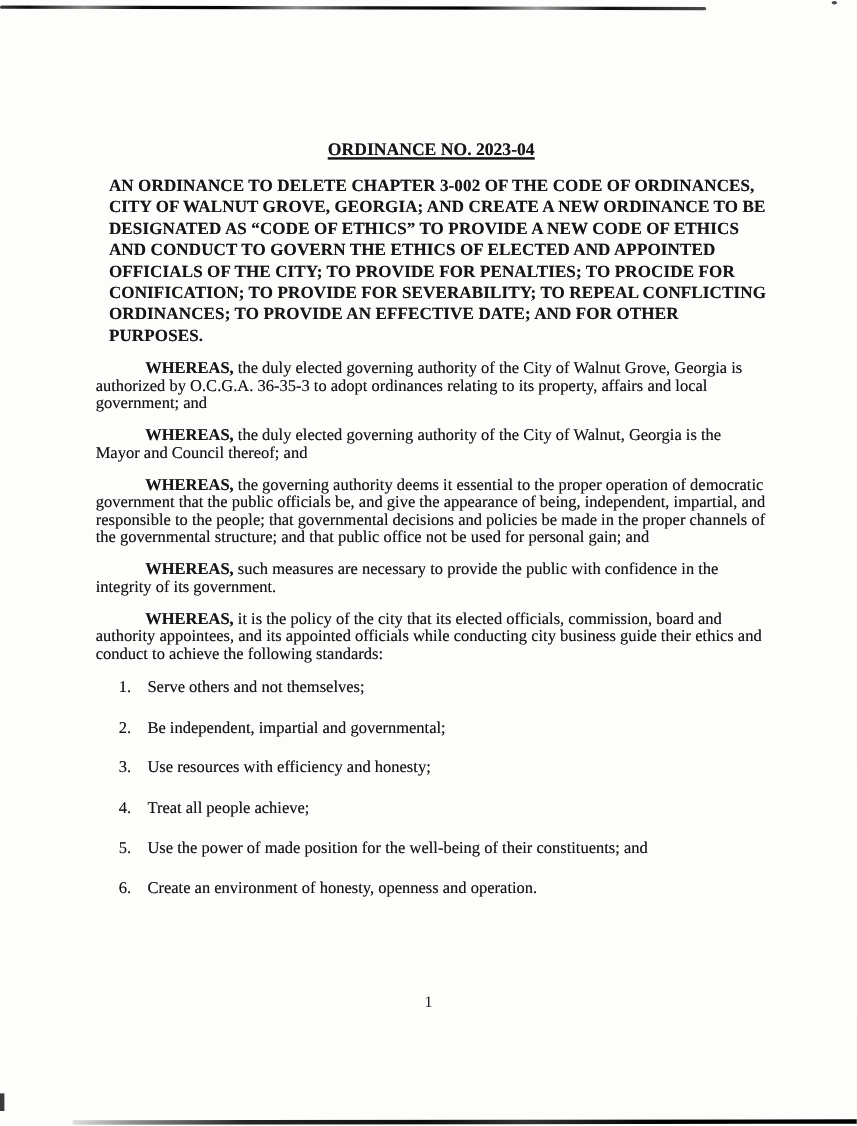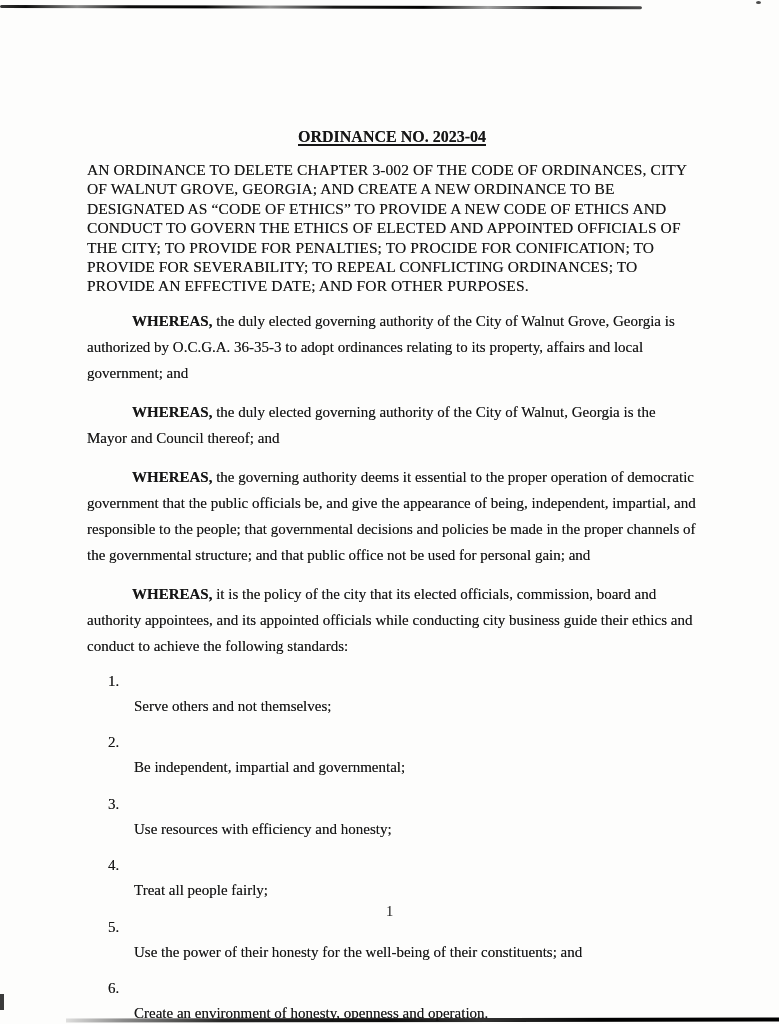"AN ORDINANCE TO DELETE CHAPTER" .heading { font-weight: normal -> bold; margin: 0 0 12px 0 -> 0 0 12px 12px }
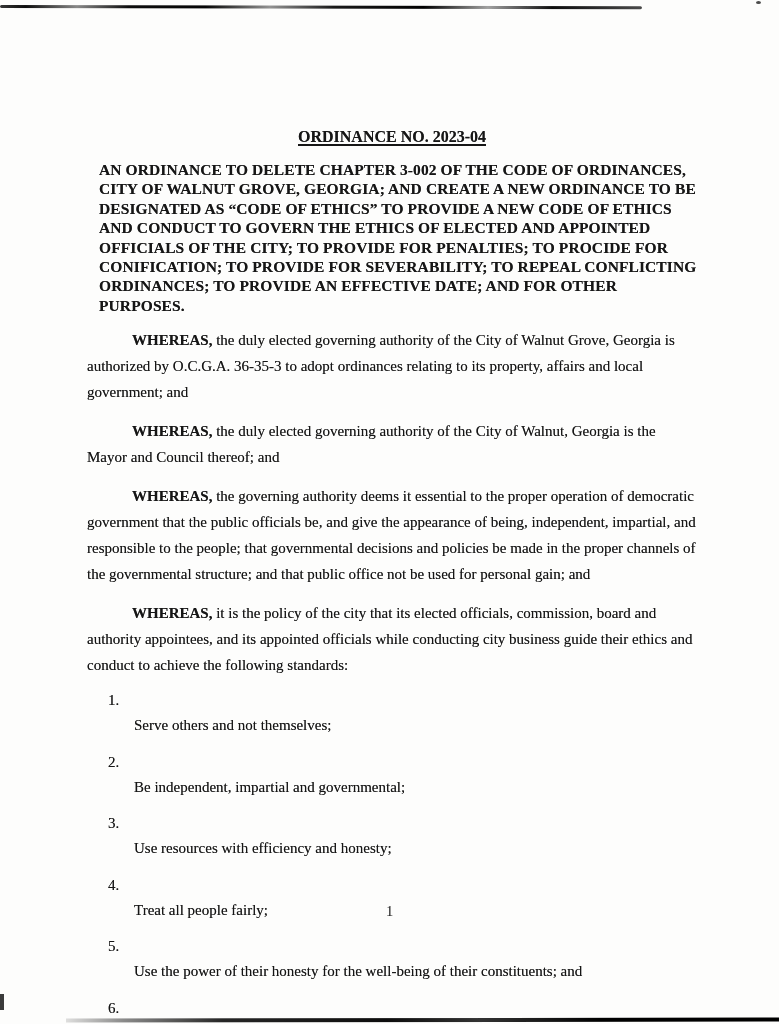"WHEREAS, the duly elected governing" .para { line-height: 26px -> 16px }
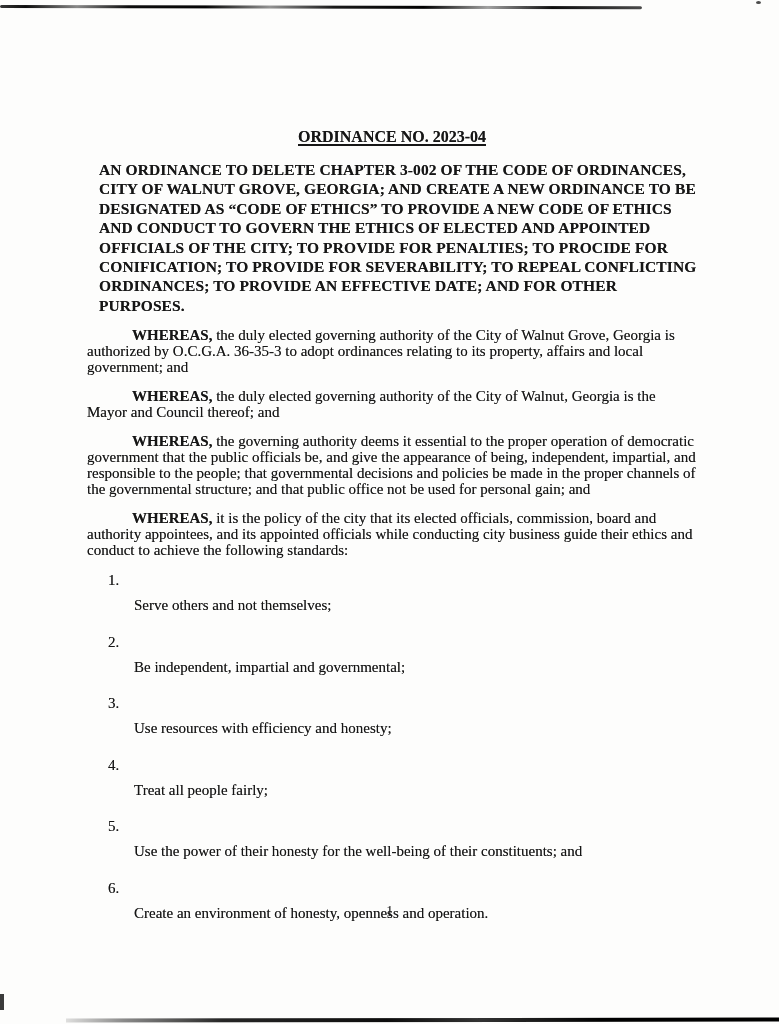"WHEREAS, such measures are necessary" p.para { html: none -> <p><span>WHEREAS,</span><span> such measures are necessary to provide the public with confidence in the integrity of its government.</span></p> }
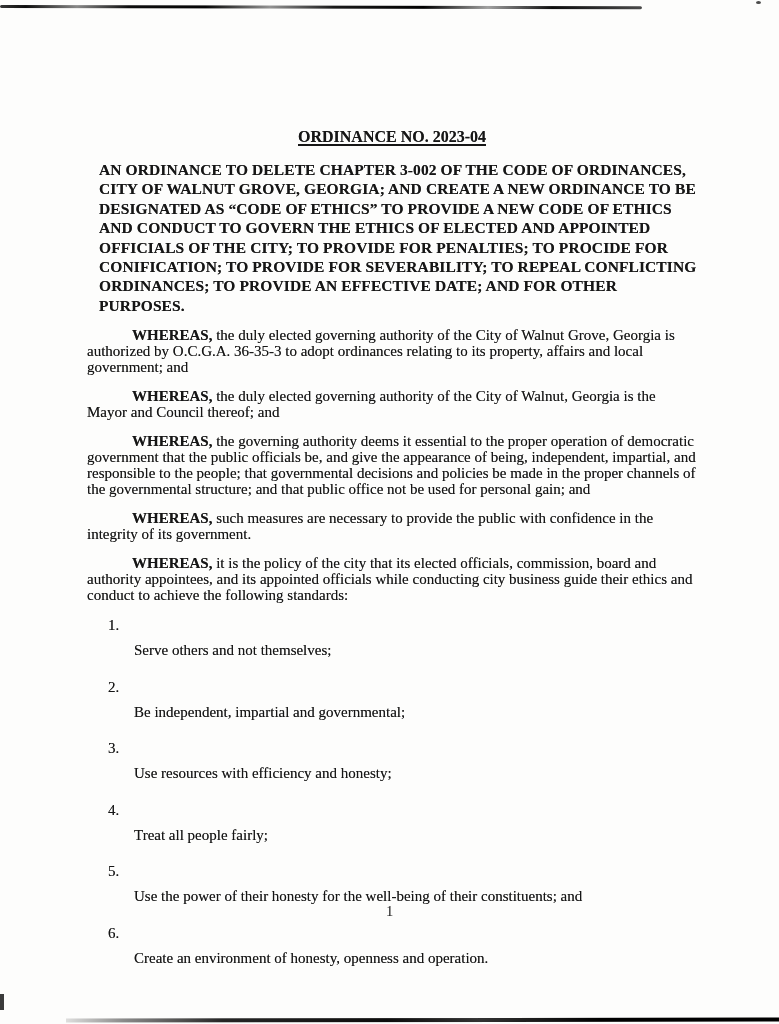"Serve others and not themselves;" .std-item .txt { margin-top: 25px -> none }
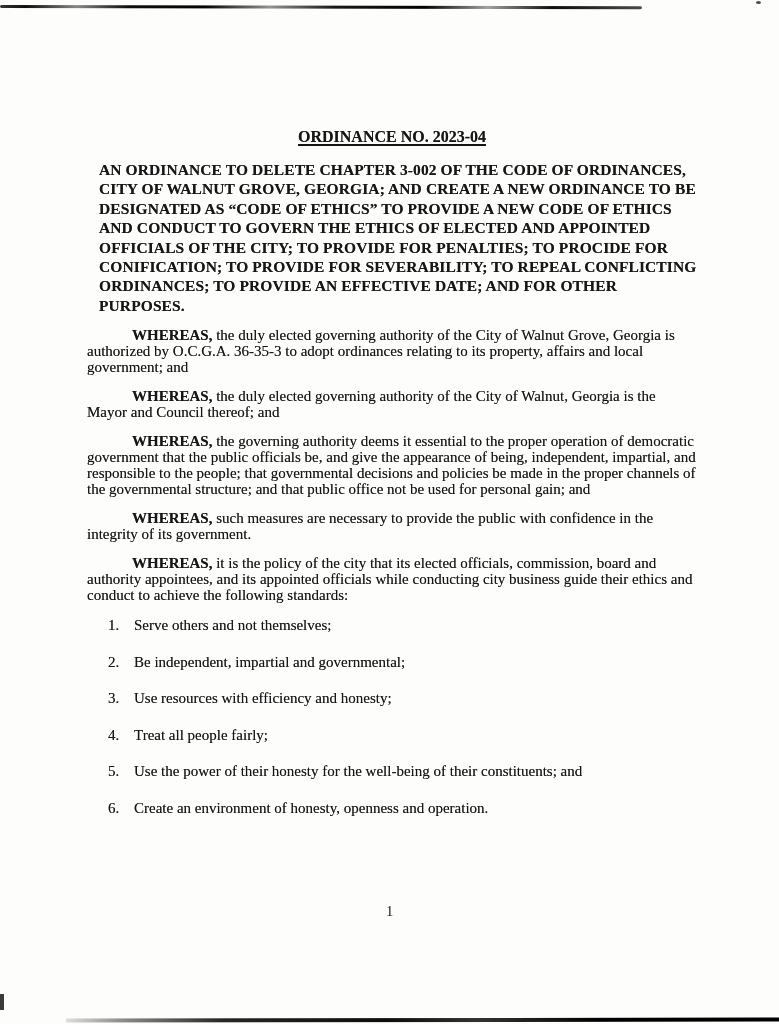"Treat all people fairly;" span.txt { text: fairly -> achieve }
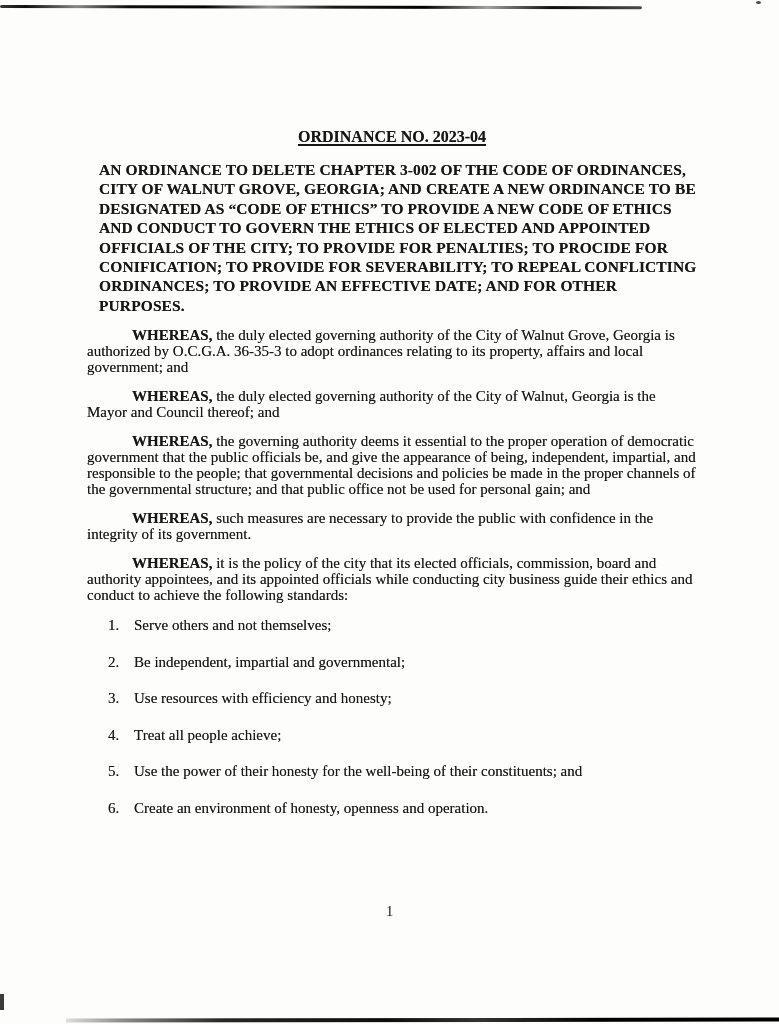"Use the power of their" span.txt { text: their honesty -> made position }
